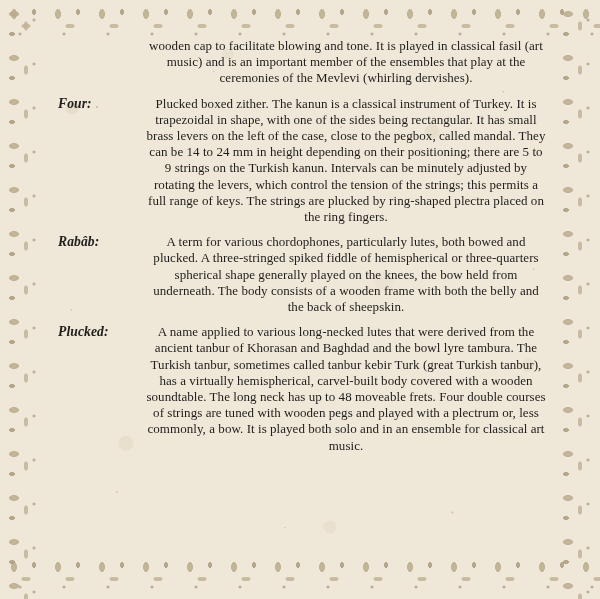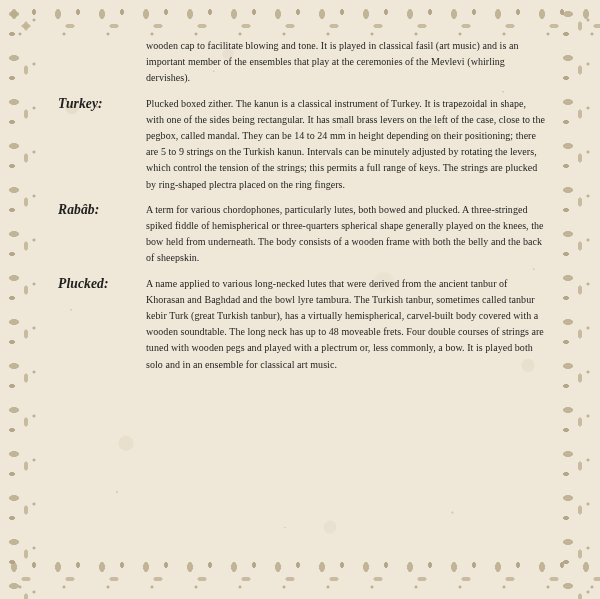"wooden cap to facilitate blowing" .entry-body { font-size: 10px -> 13px; text-align: left -> center }
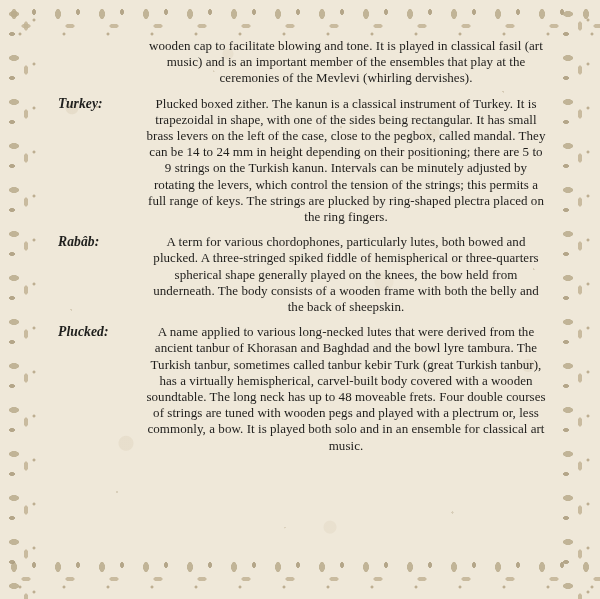"Turkey:" div.entry-term { text: Turkey -> Four }
